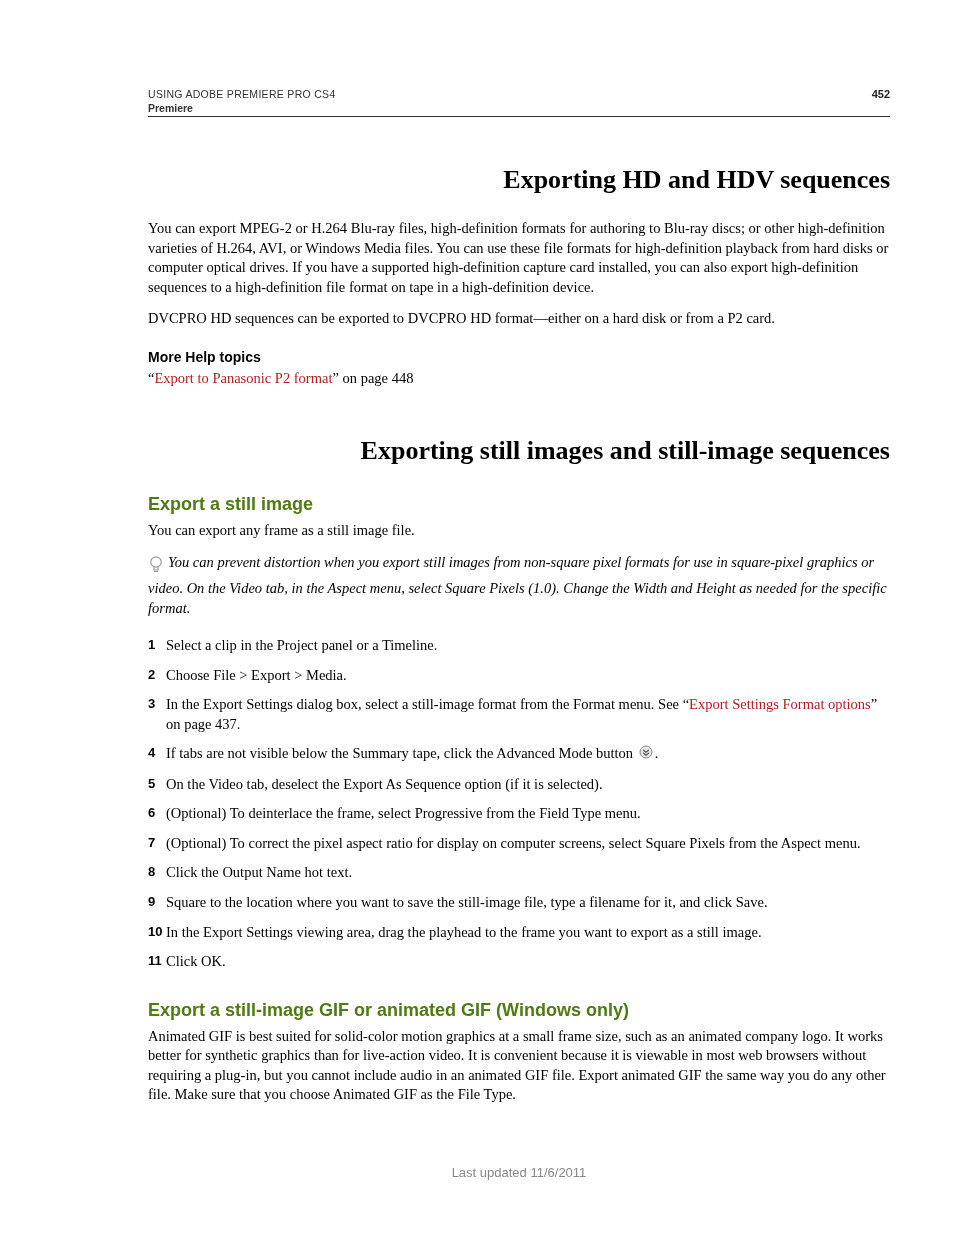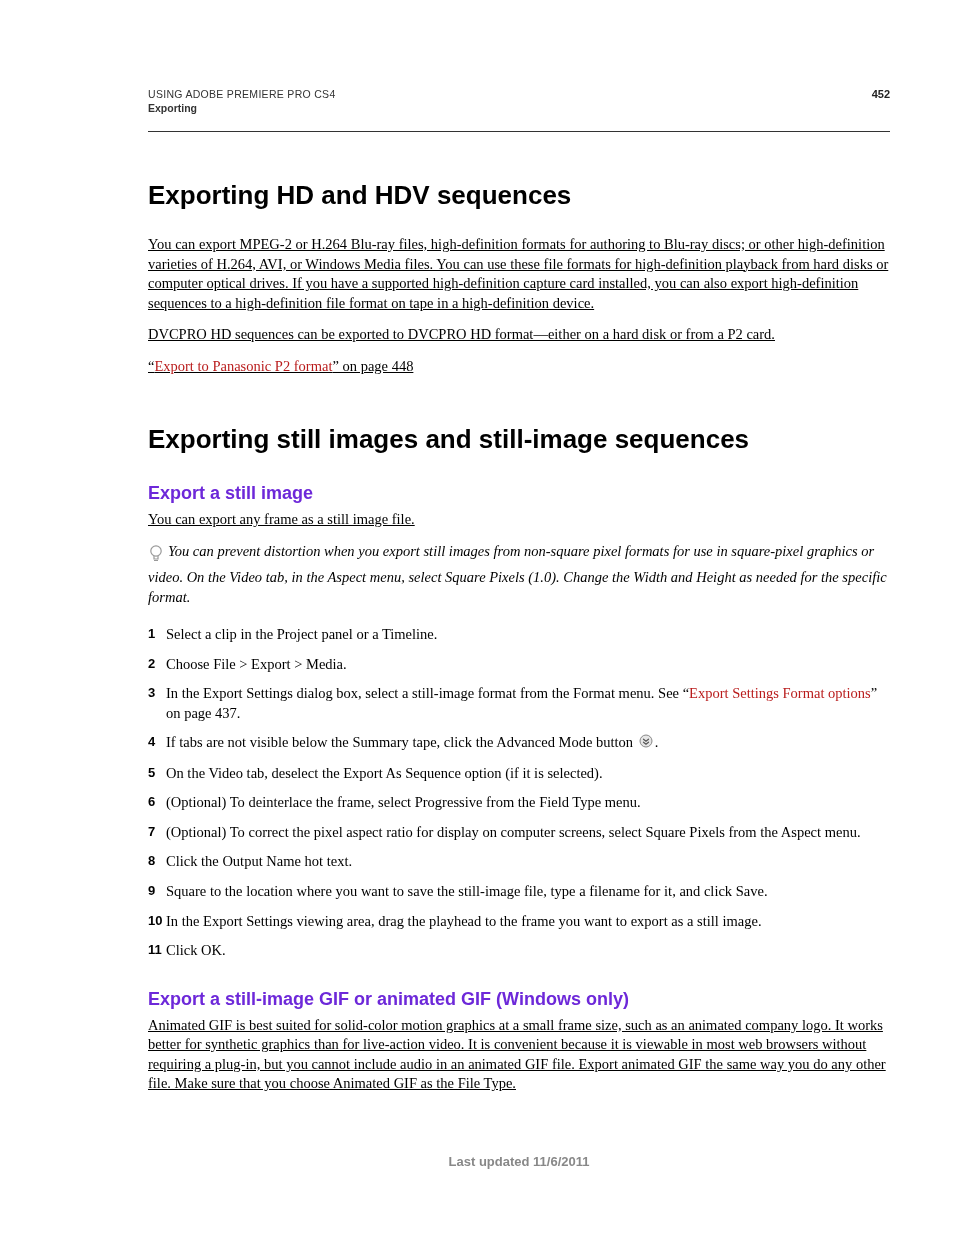"USING ADOBE PREMIERE PRO CS4" .header-bar { padding-bottom: 17px -> 2px }
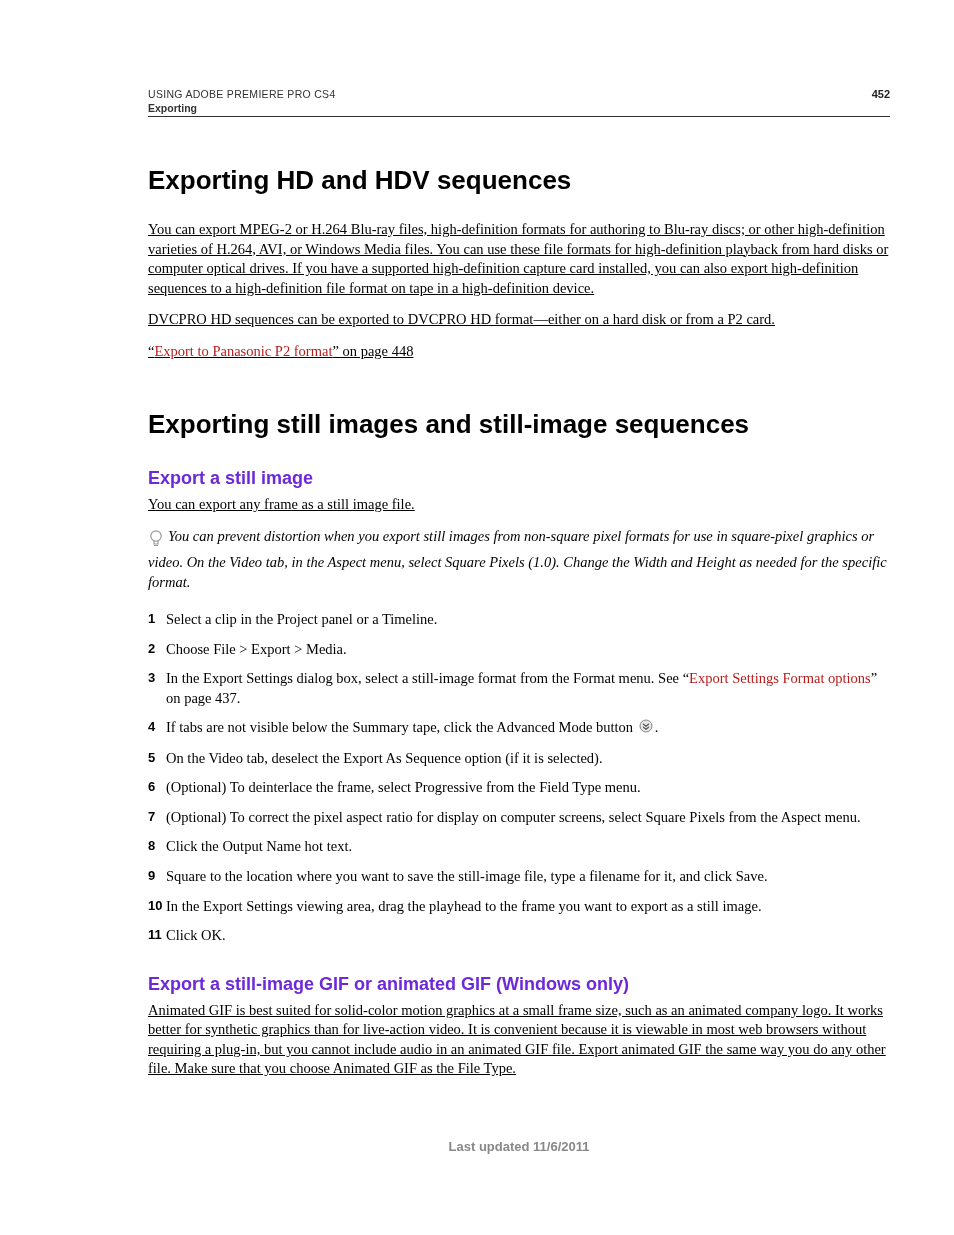"Exporting" div.line2 { text: Exporting -> Premiere }
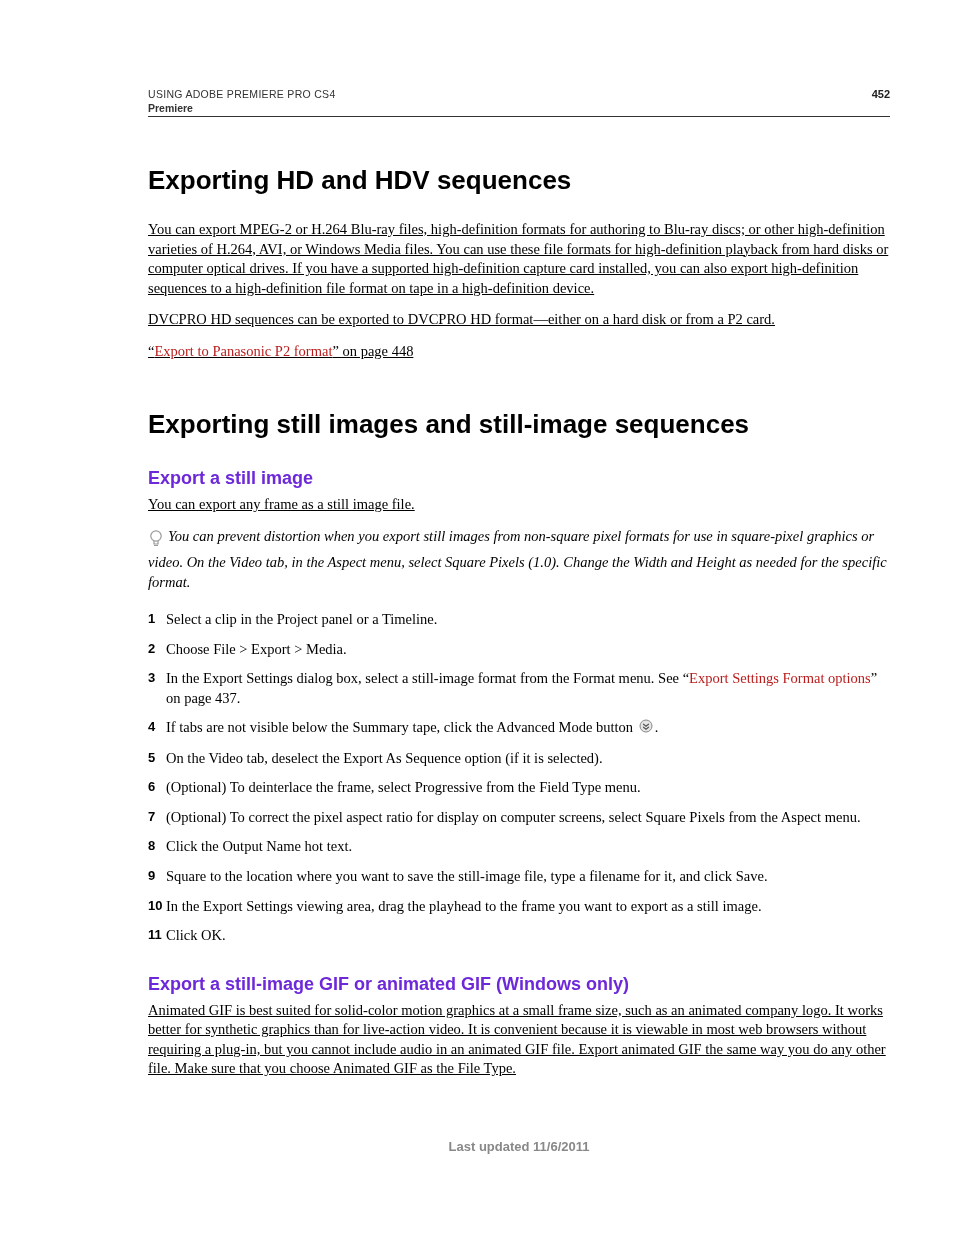"Exporting HD and HDV sequences" h1 { font-family: Liberation Sans, sans-serif -> Liberation Serif, serif; text-align: none -> right }
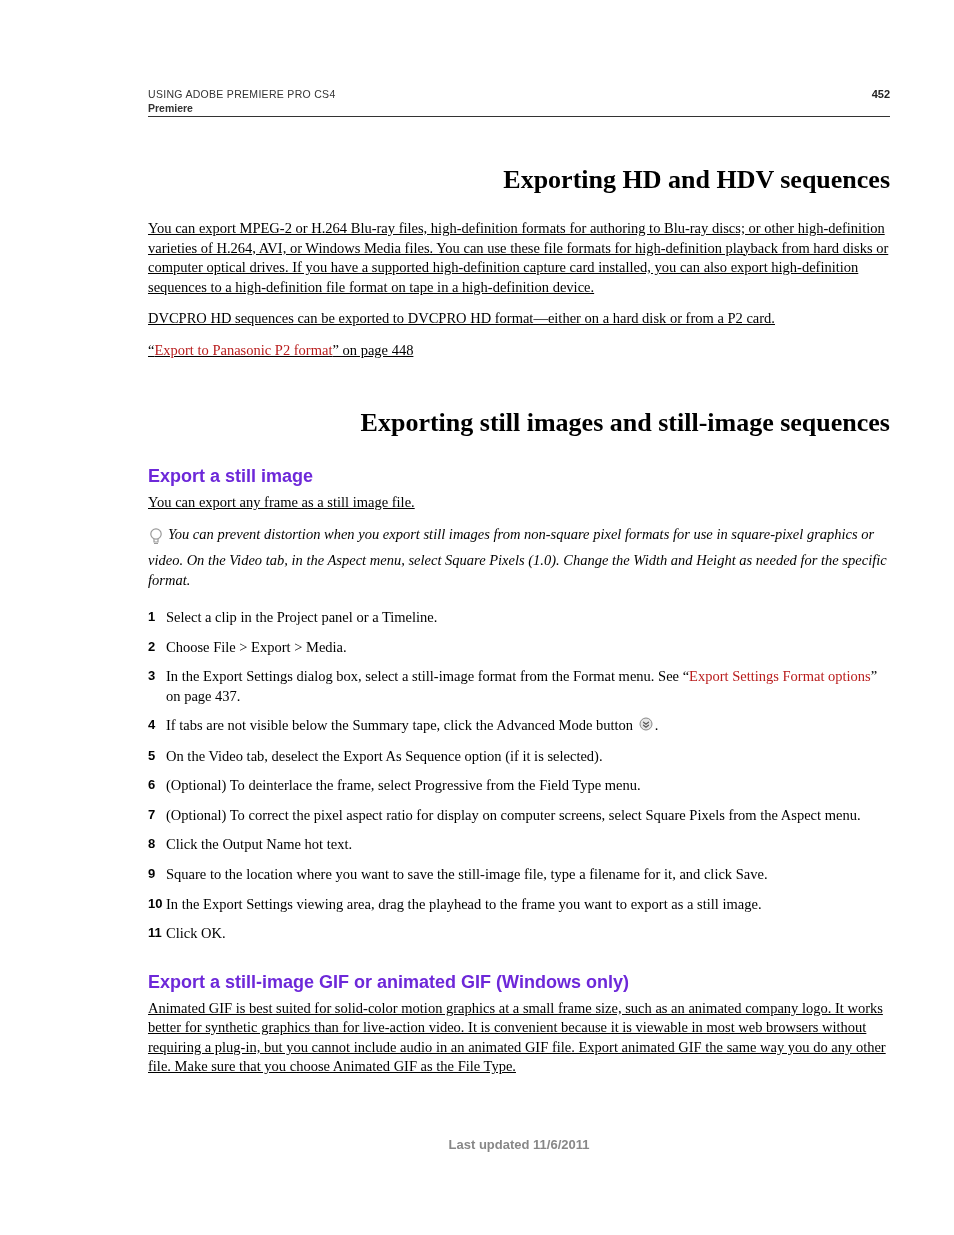"You can export MPEG-2 or" .body-text { text-decoration: underline -> none }
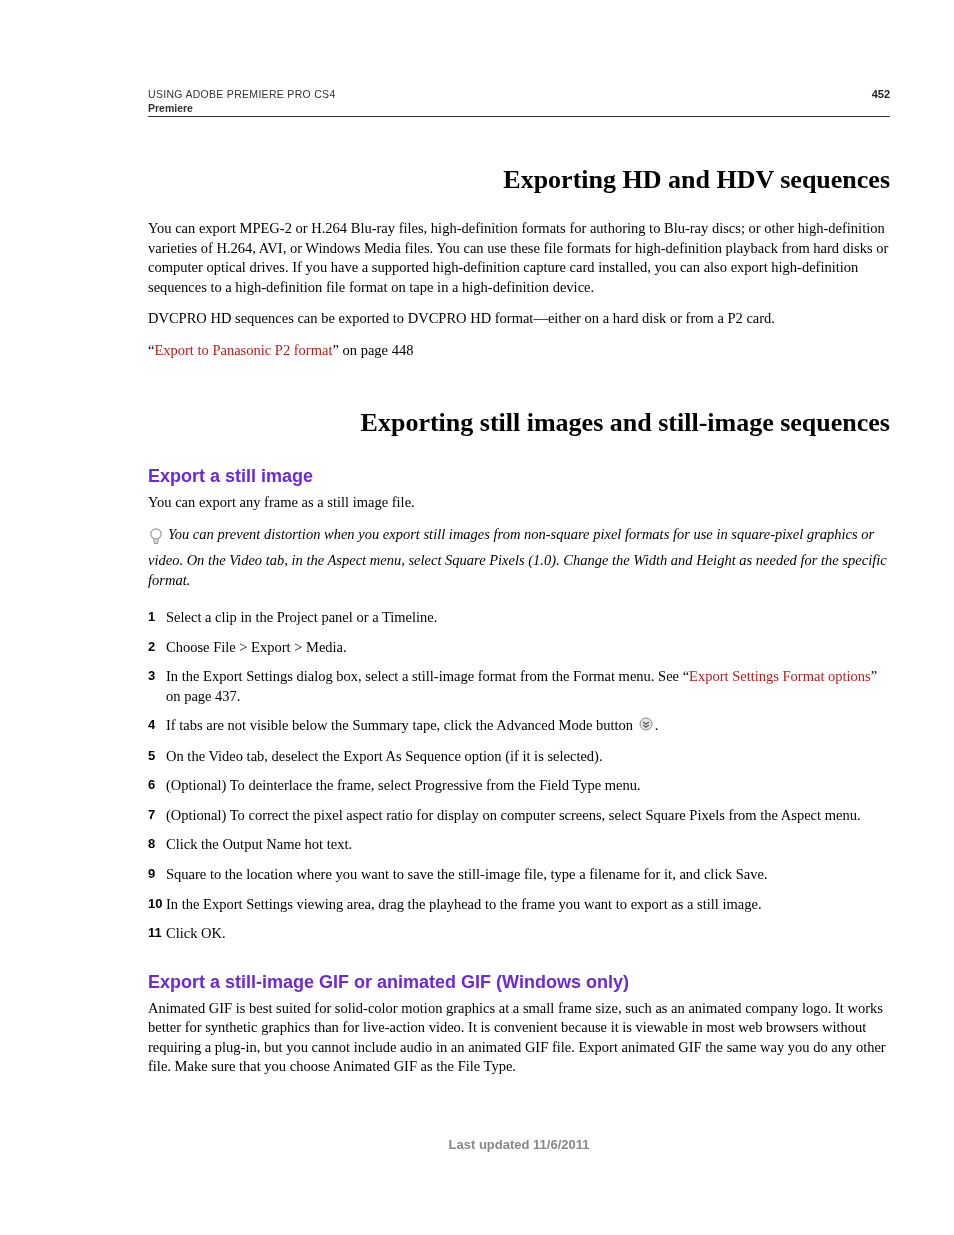"More Help topics" div.subhead { html: none -> <div>More Help topics</div> }
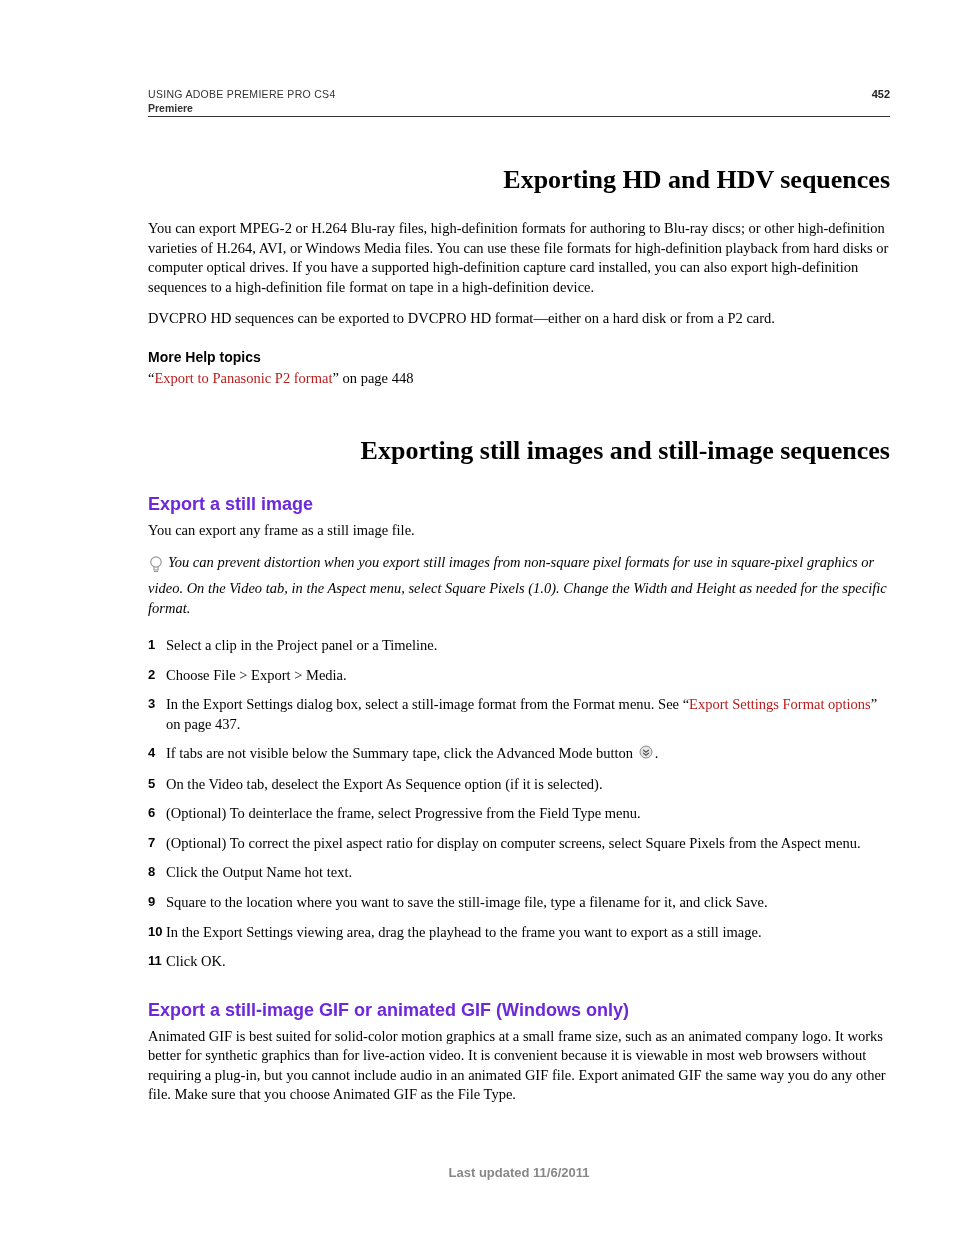"Export a still image" h2 { color: #6d28d9 -> #4d7c0f }
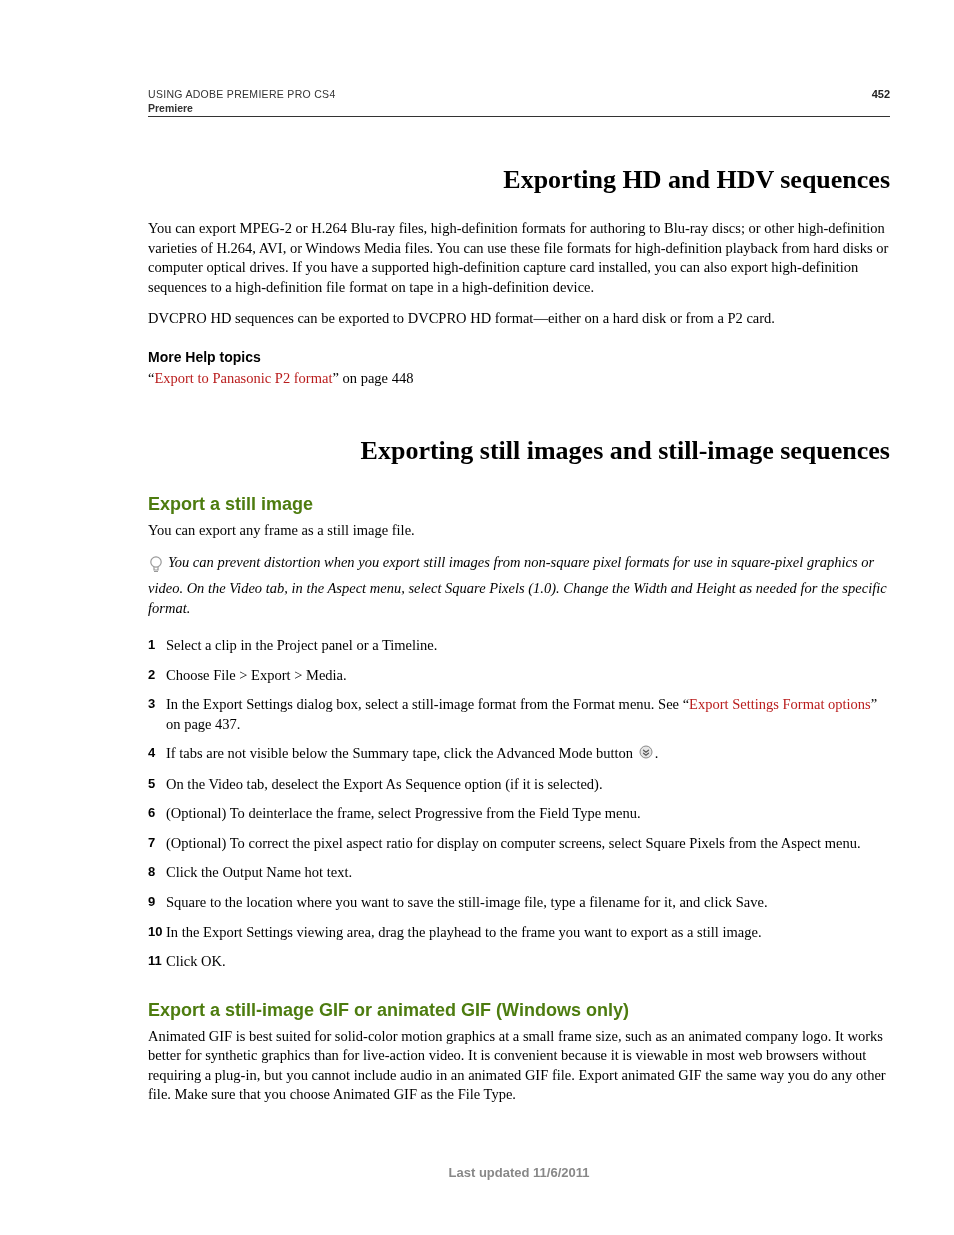"Last updated 11/6/2011" .footer { font-weight: 700 -> 400 }
